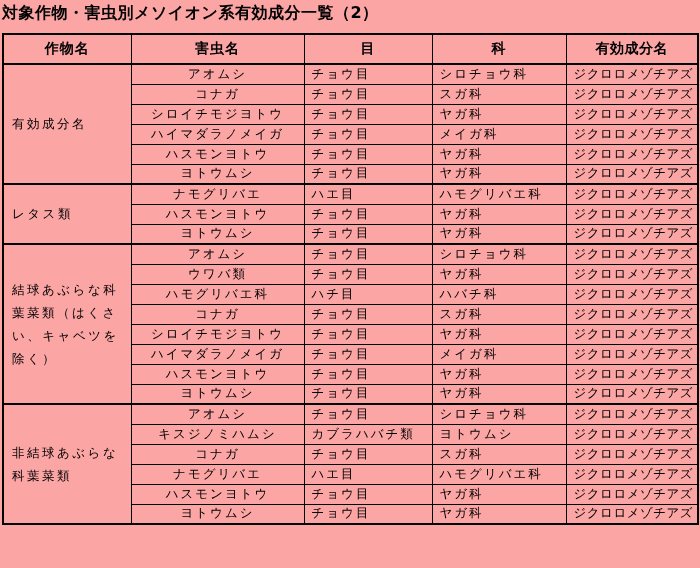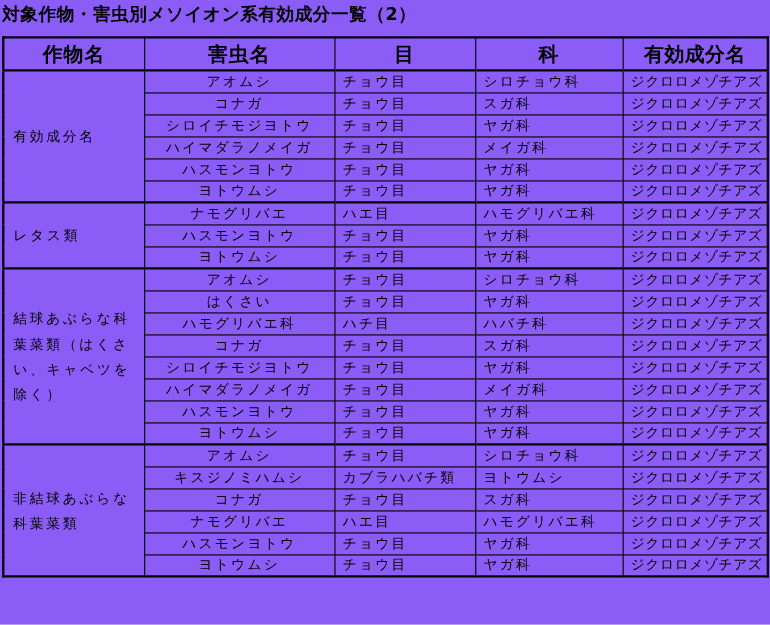"対象作物・害虫別メソイオン系有効成分一覧（2）" .page { background: #8b5cf6 -> #fca5a5 }
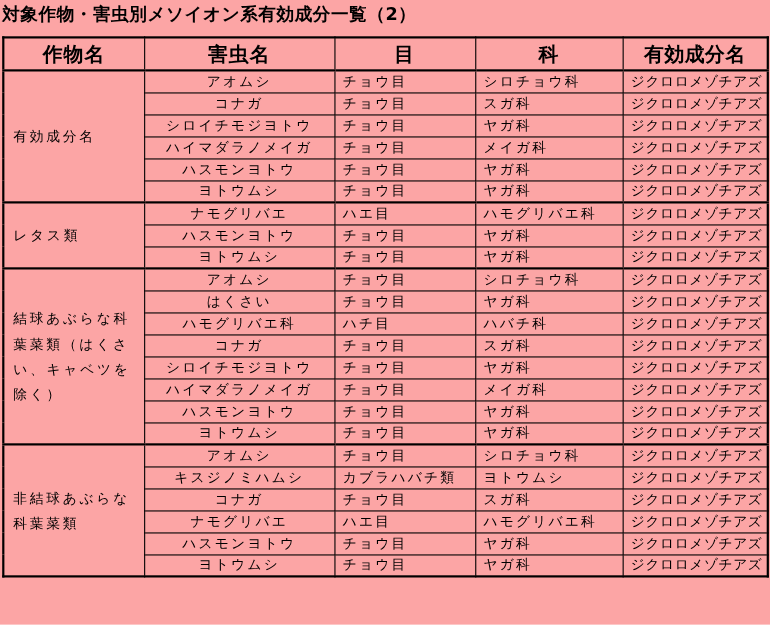"作物名" thead th { font-size: 18px -> 14px }
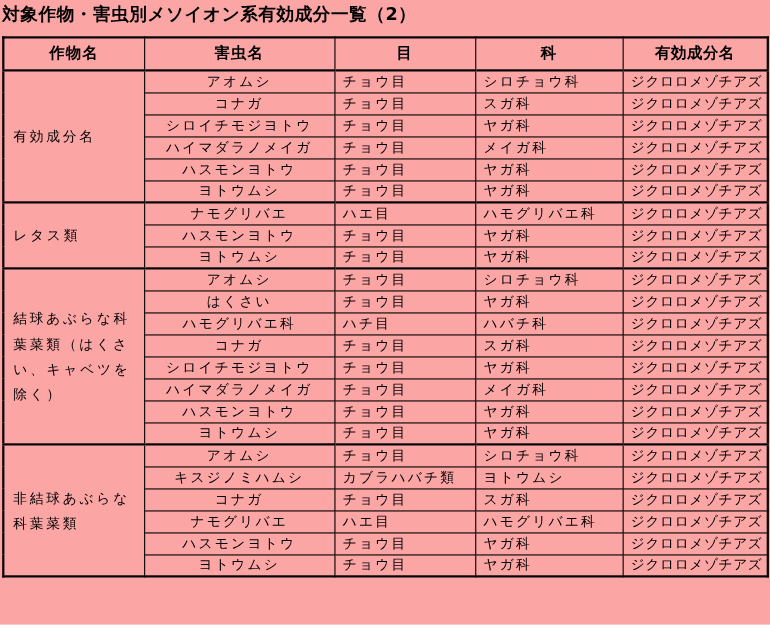"はくさい" td.col-pest { text: はくさい -> ウワバ類 }
